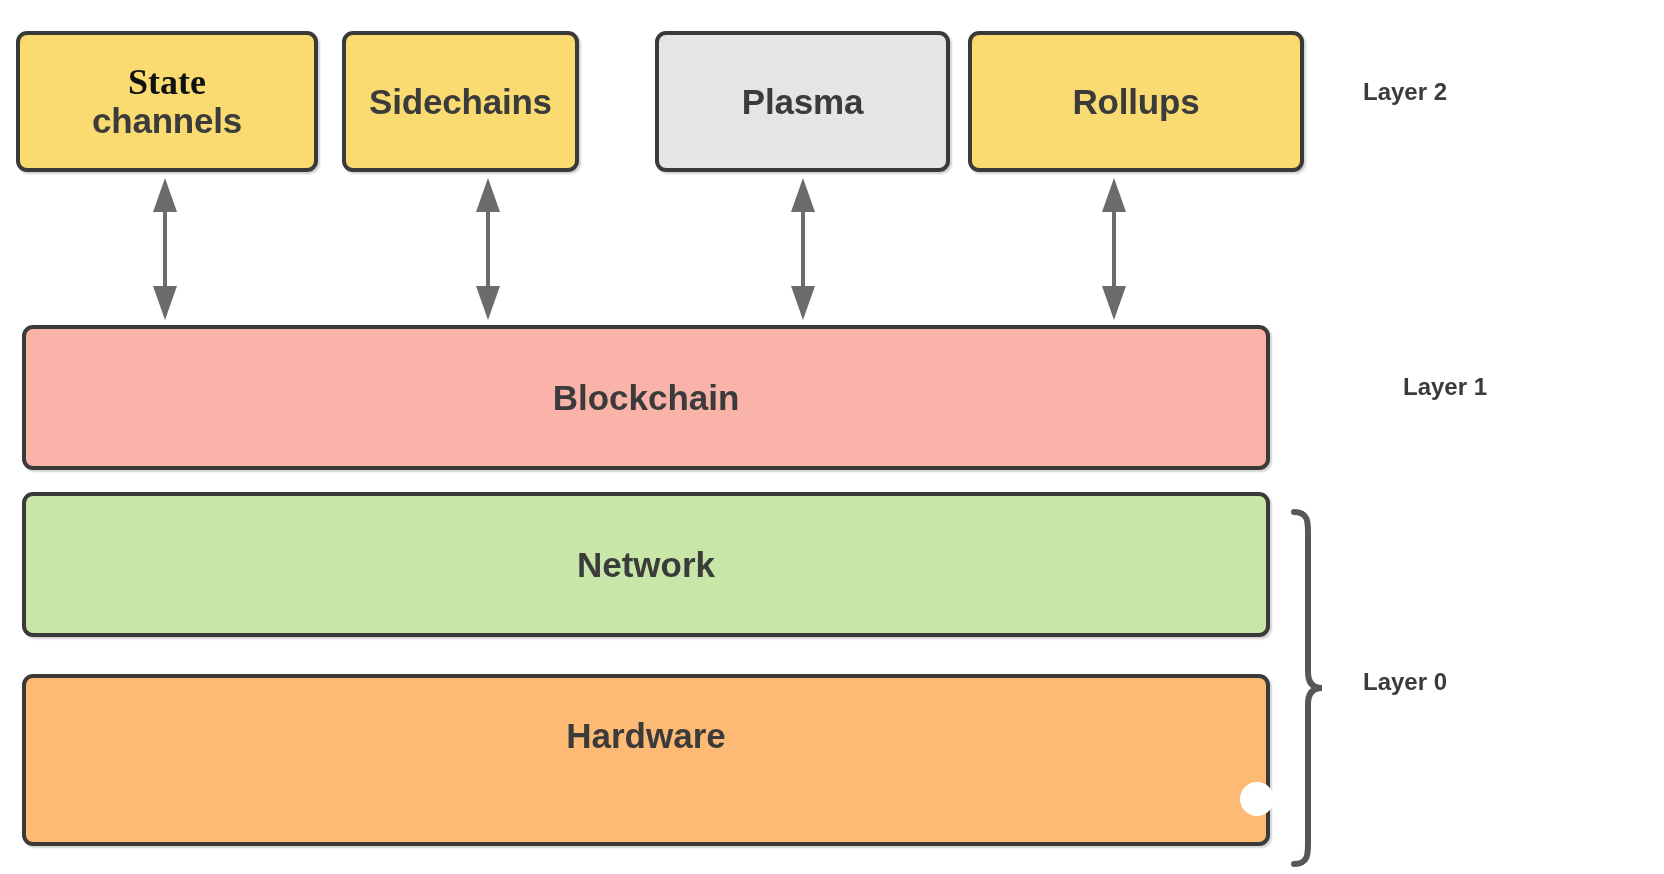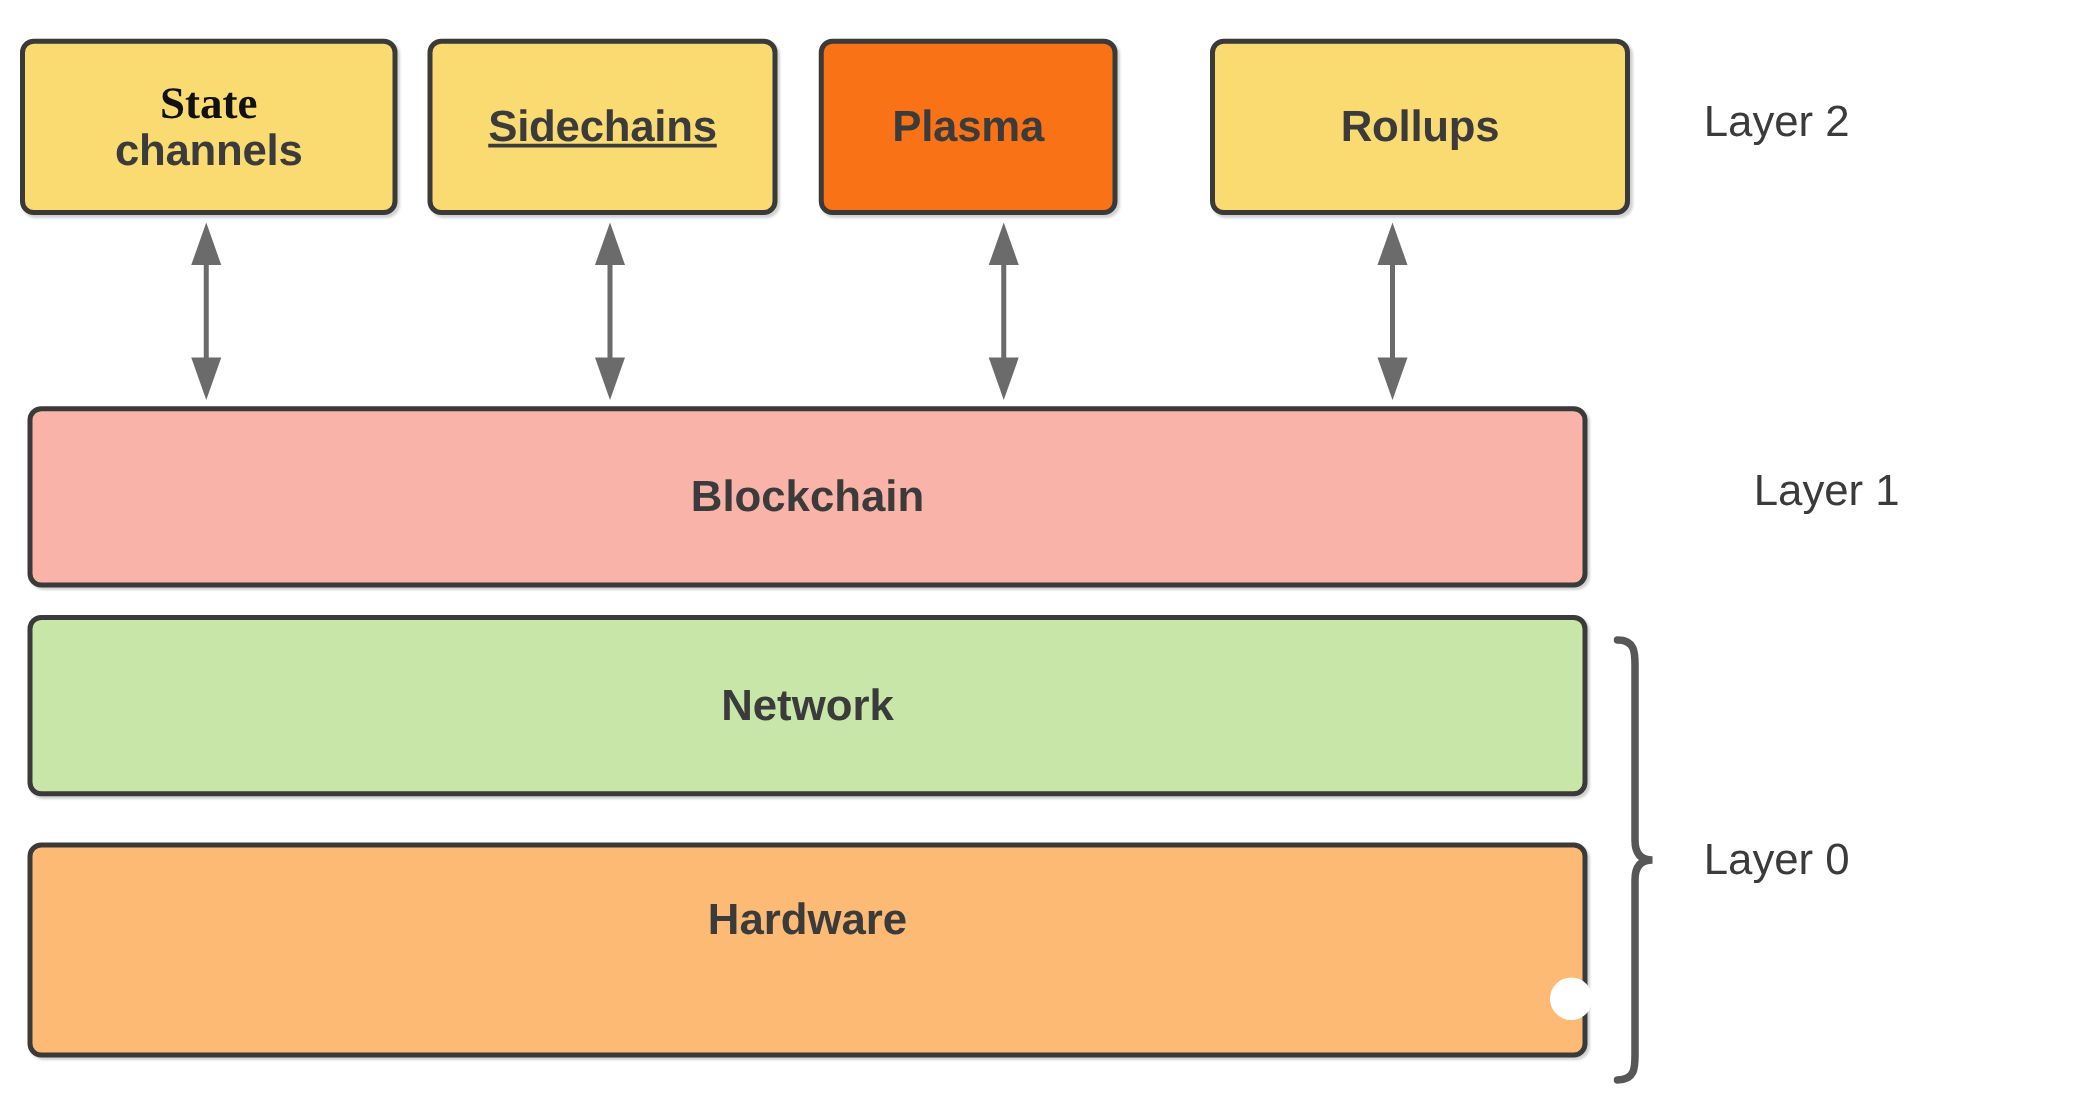"Sidechains" div.node { text-decoration: underline -> none; width: 280px -> 237px }
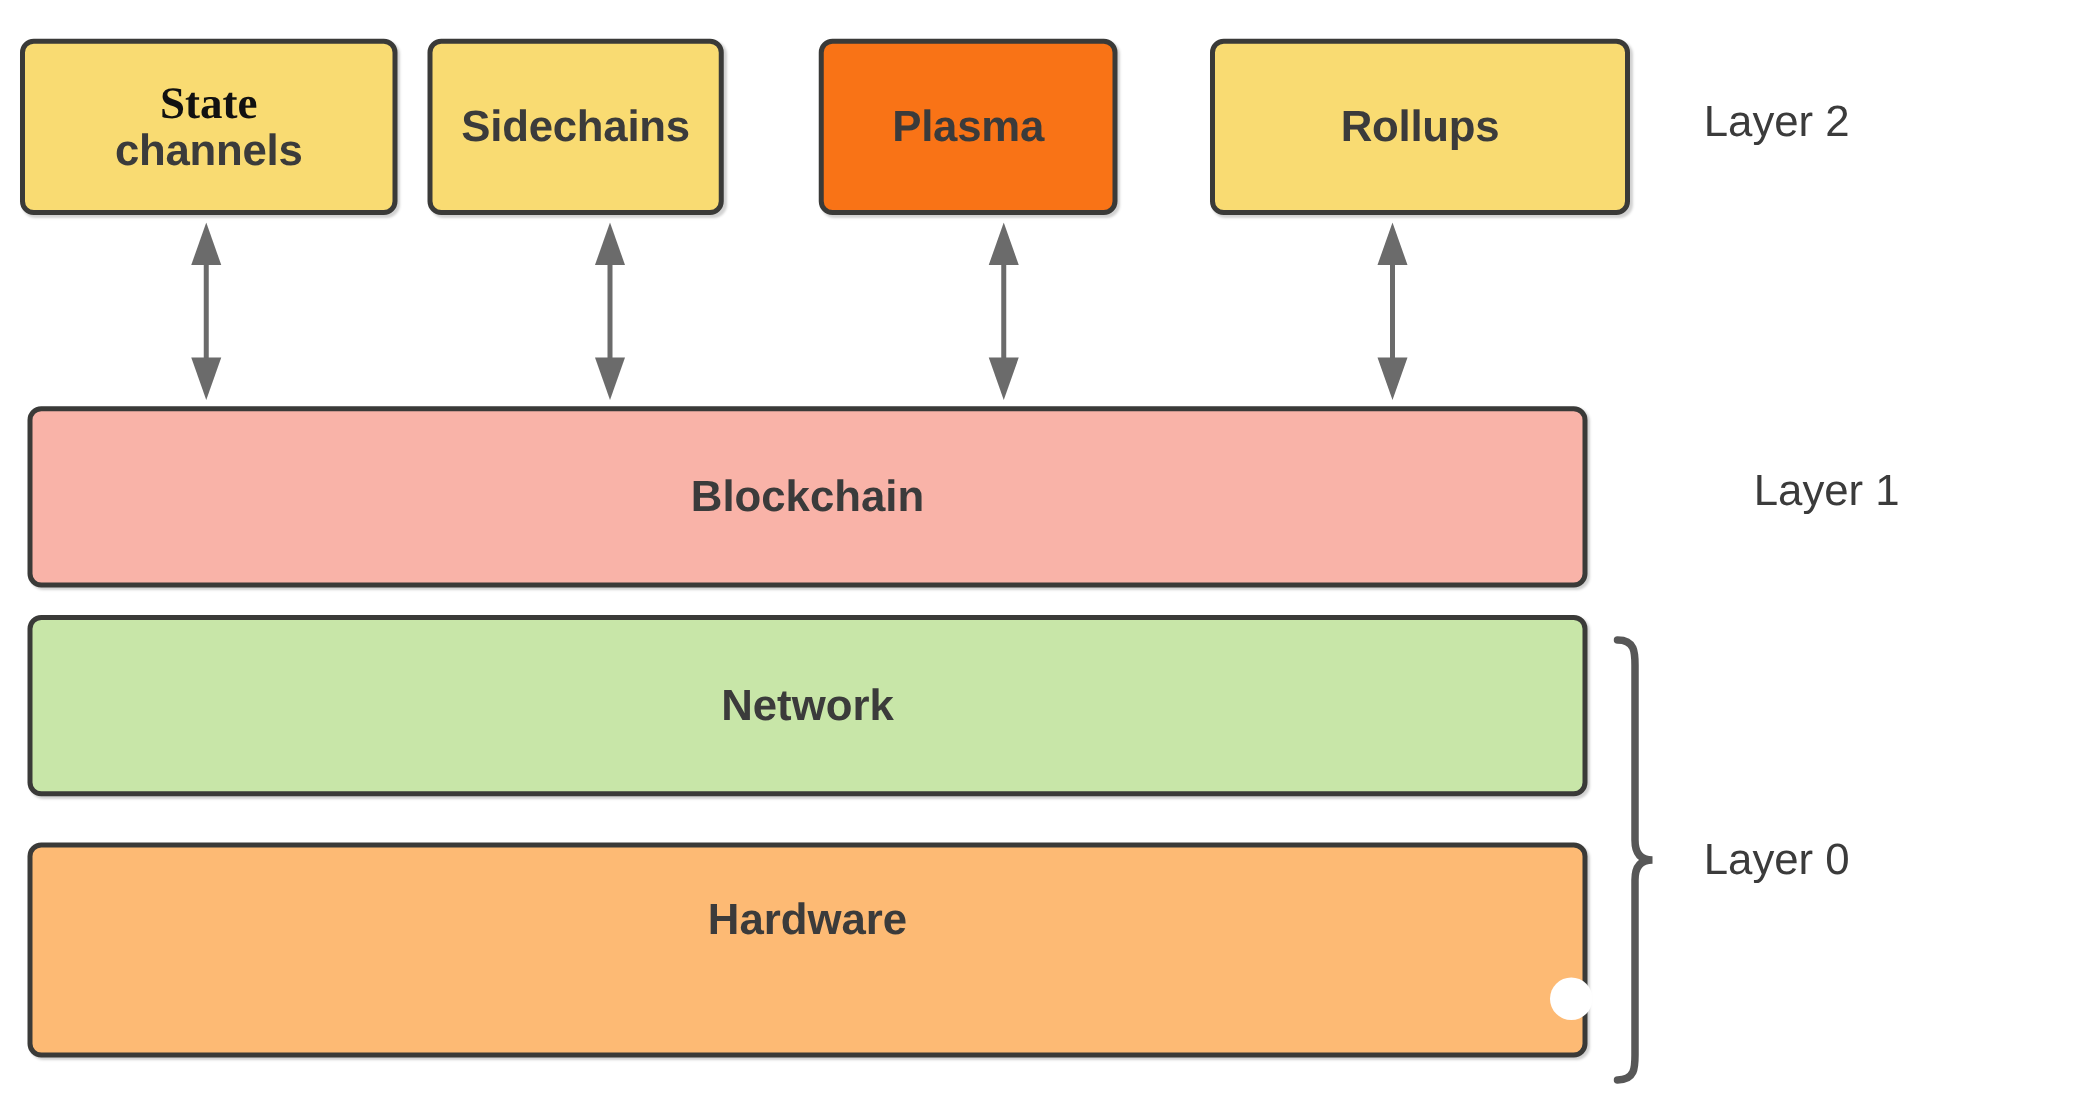"Plasma" div.node { background: #f97316 -> #e5e5e5; width: 239px -> 295px }
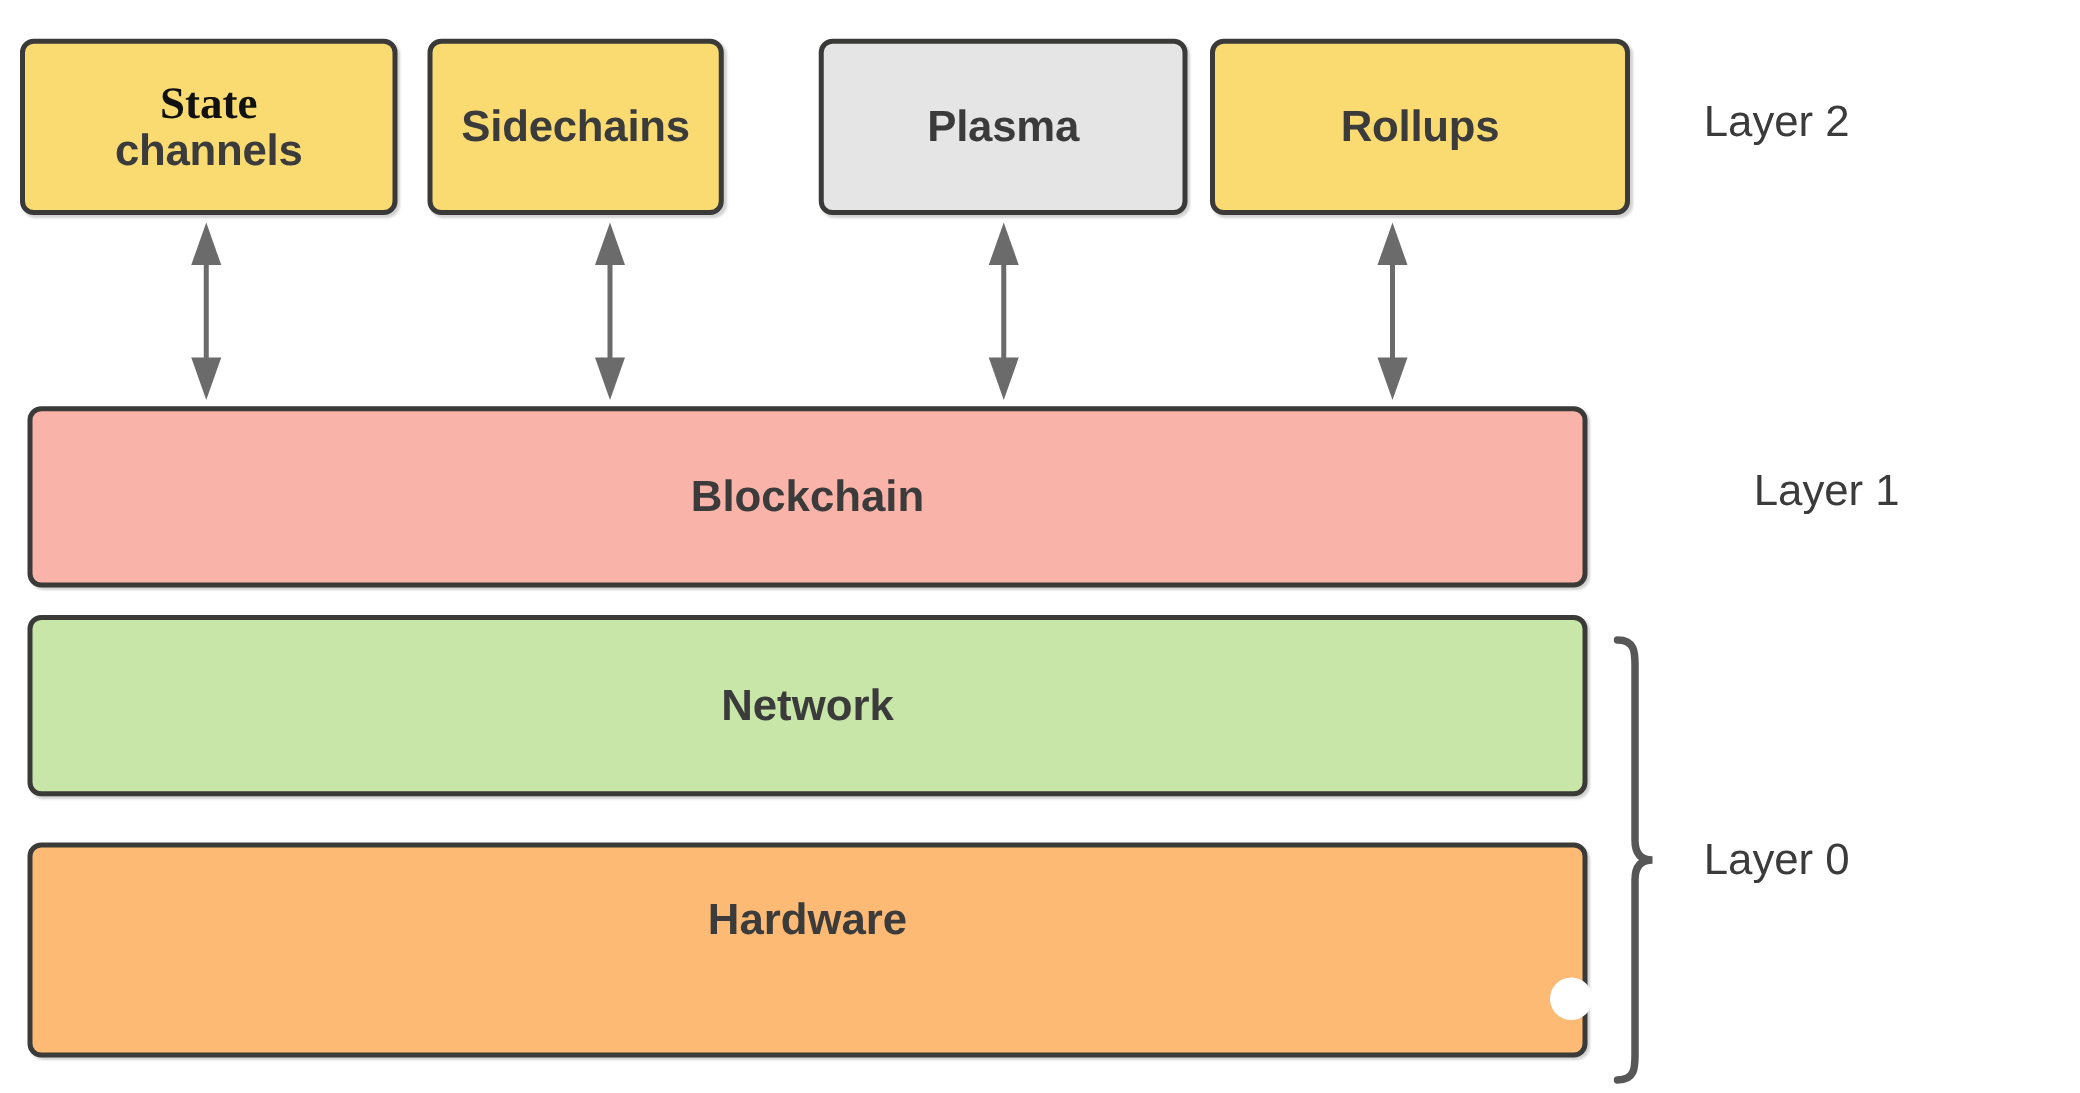"Layer 2" .layer-label { font-size: 35px -> 24px; font-weight: normal -> bold }
